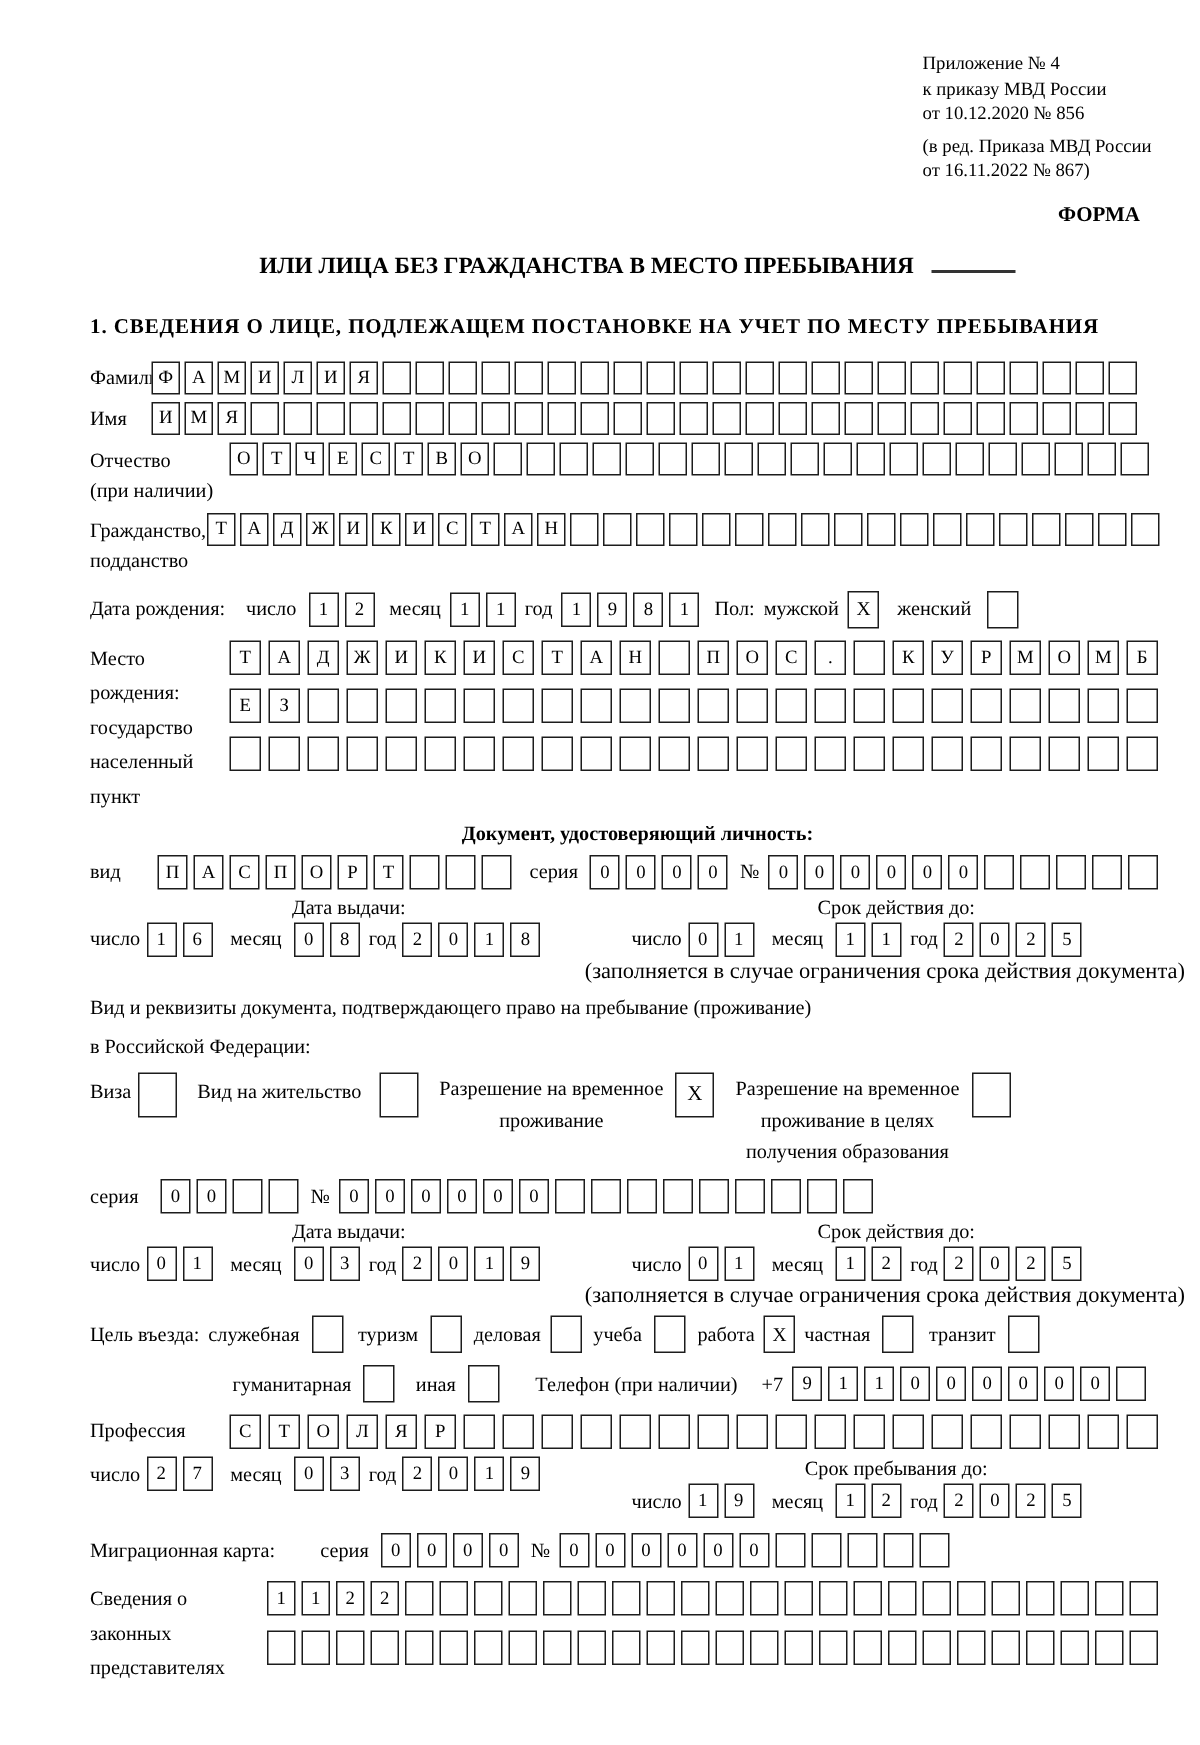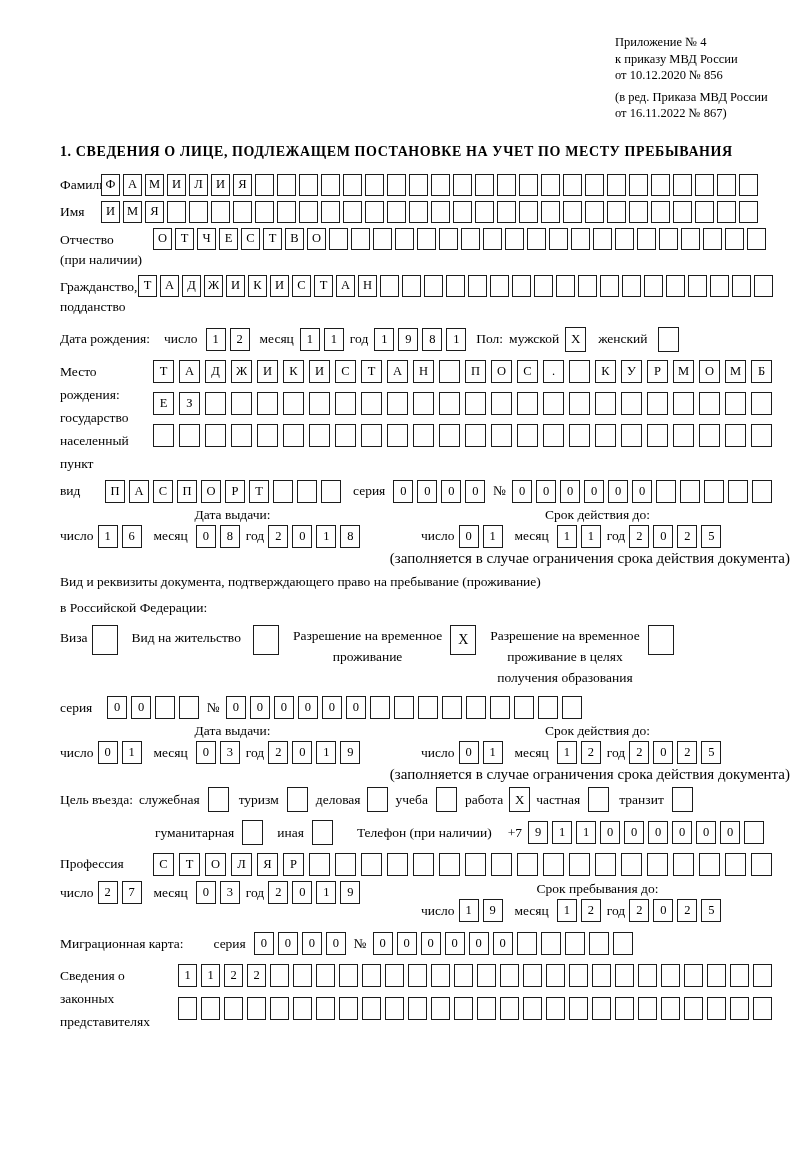"ФОРМА" div.forma { html: none -> <div>ФОРМА</div> }
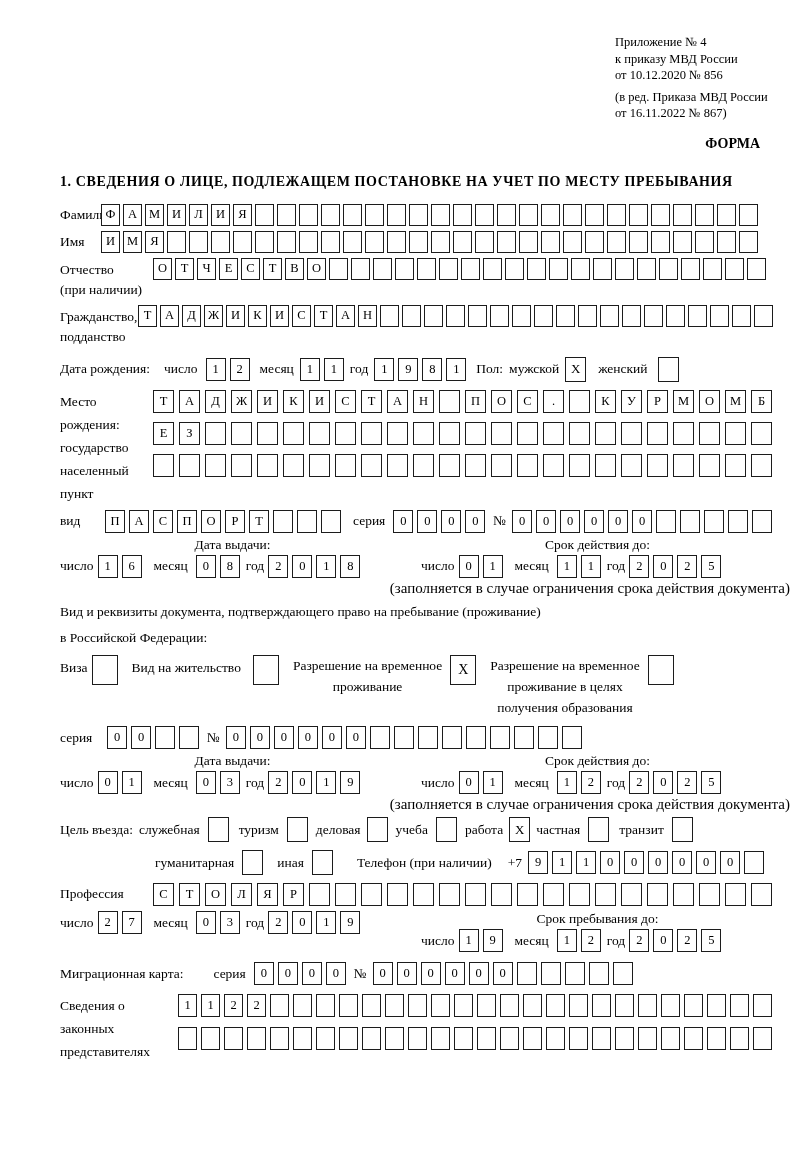"ИЛИ ЛИЦА БЕЗ ГРАЖДАНСТВА В" div { html: none -> <div><span>ИЛИ ЛИЦА БЕЗ ГРАЖДАНСТВА В МЕСТО ПРЕБЫВАНИЯ</span><span></span></div> }
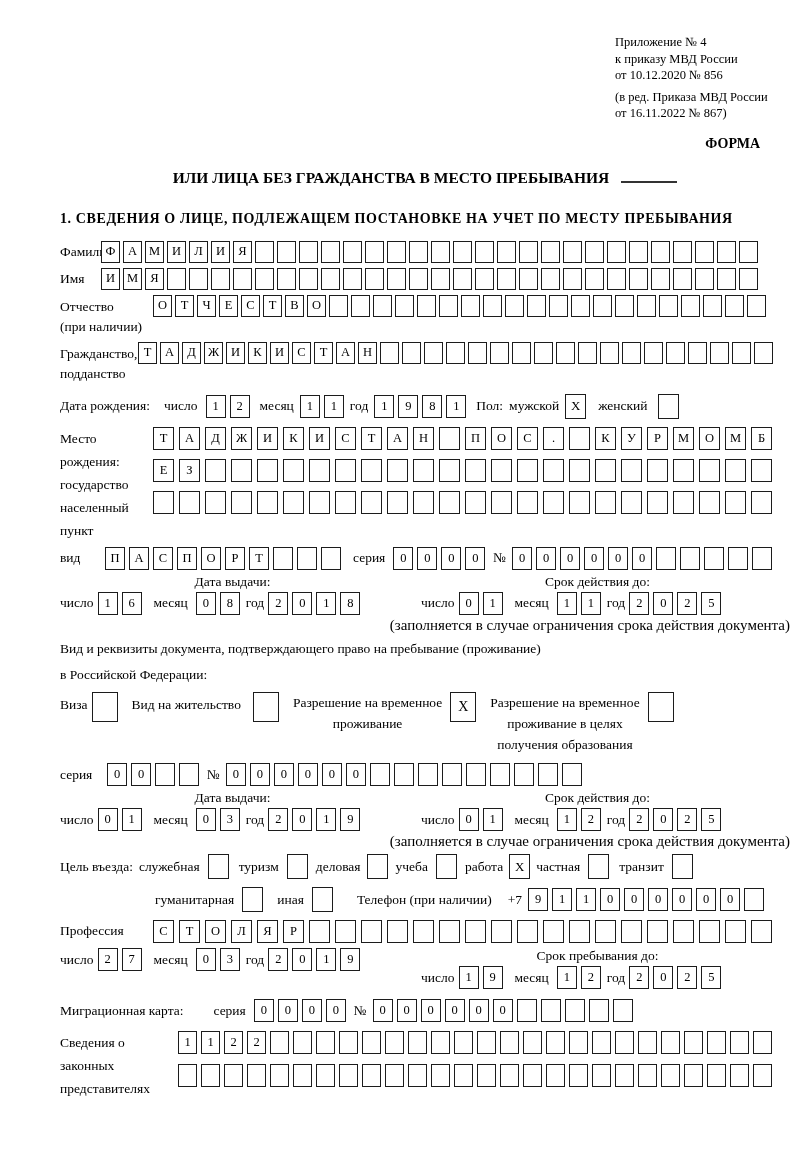"Документ, удостоверяющий личность:" div.center-b { html: none -> <div>Документ, удостоверяющий личность:</div> }
